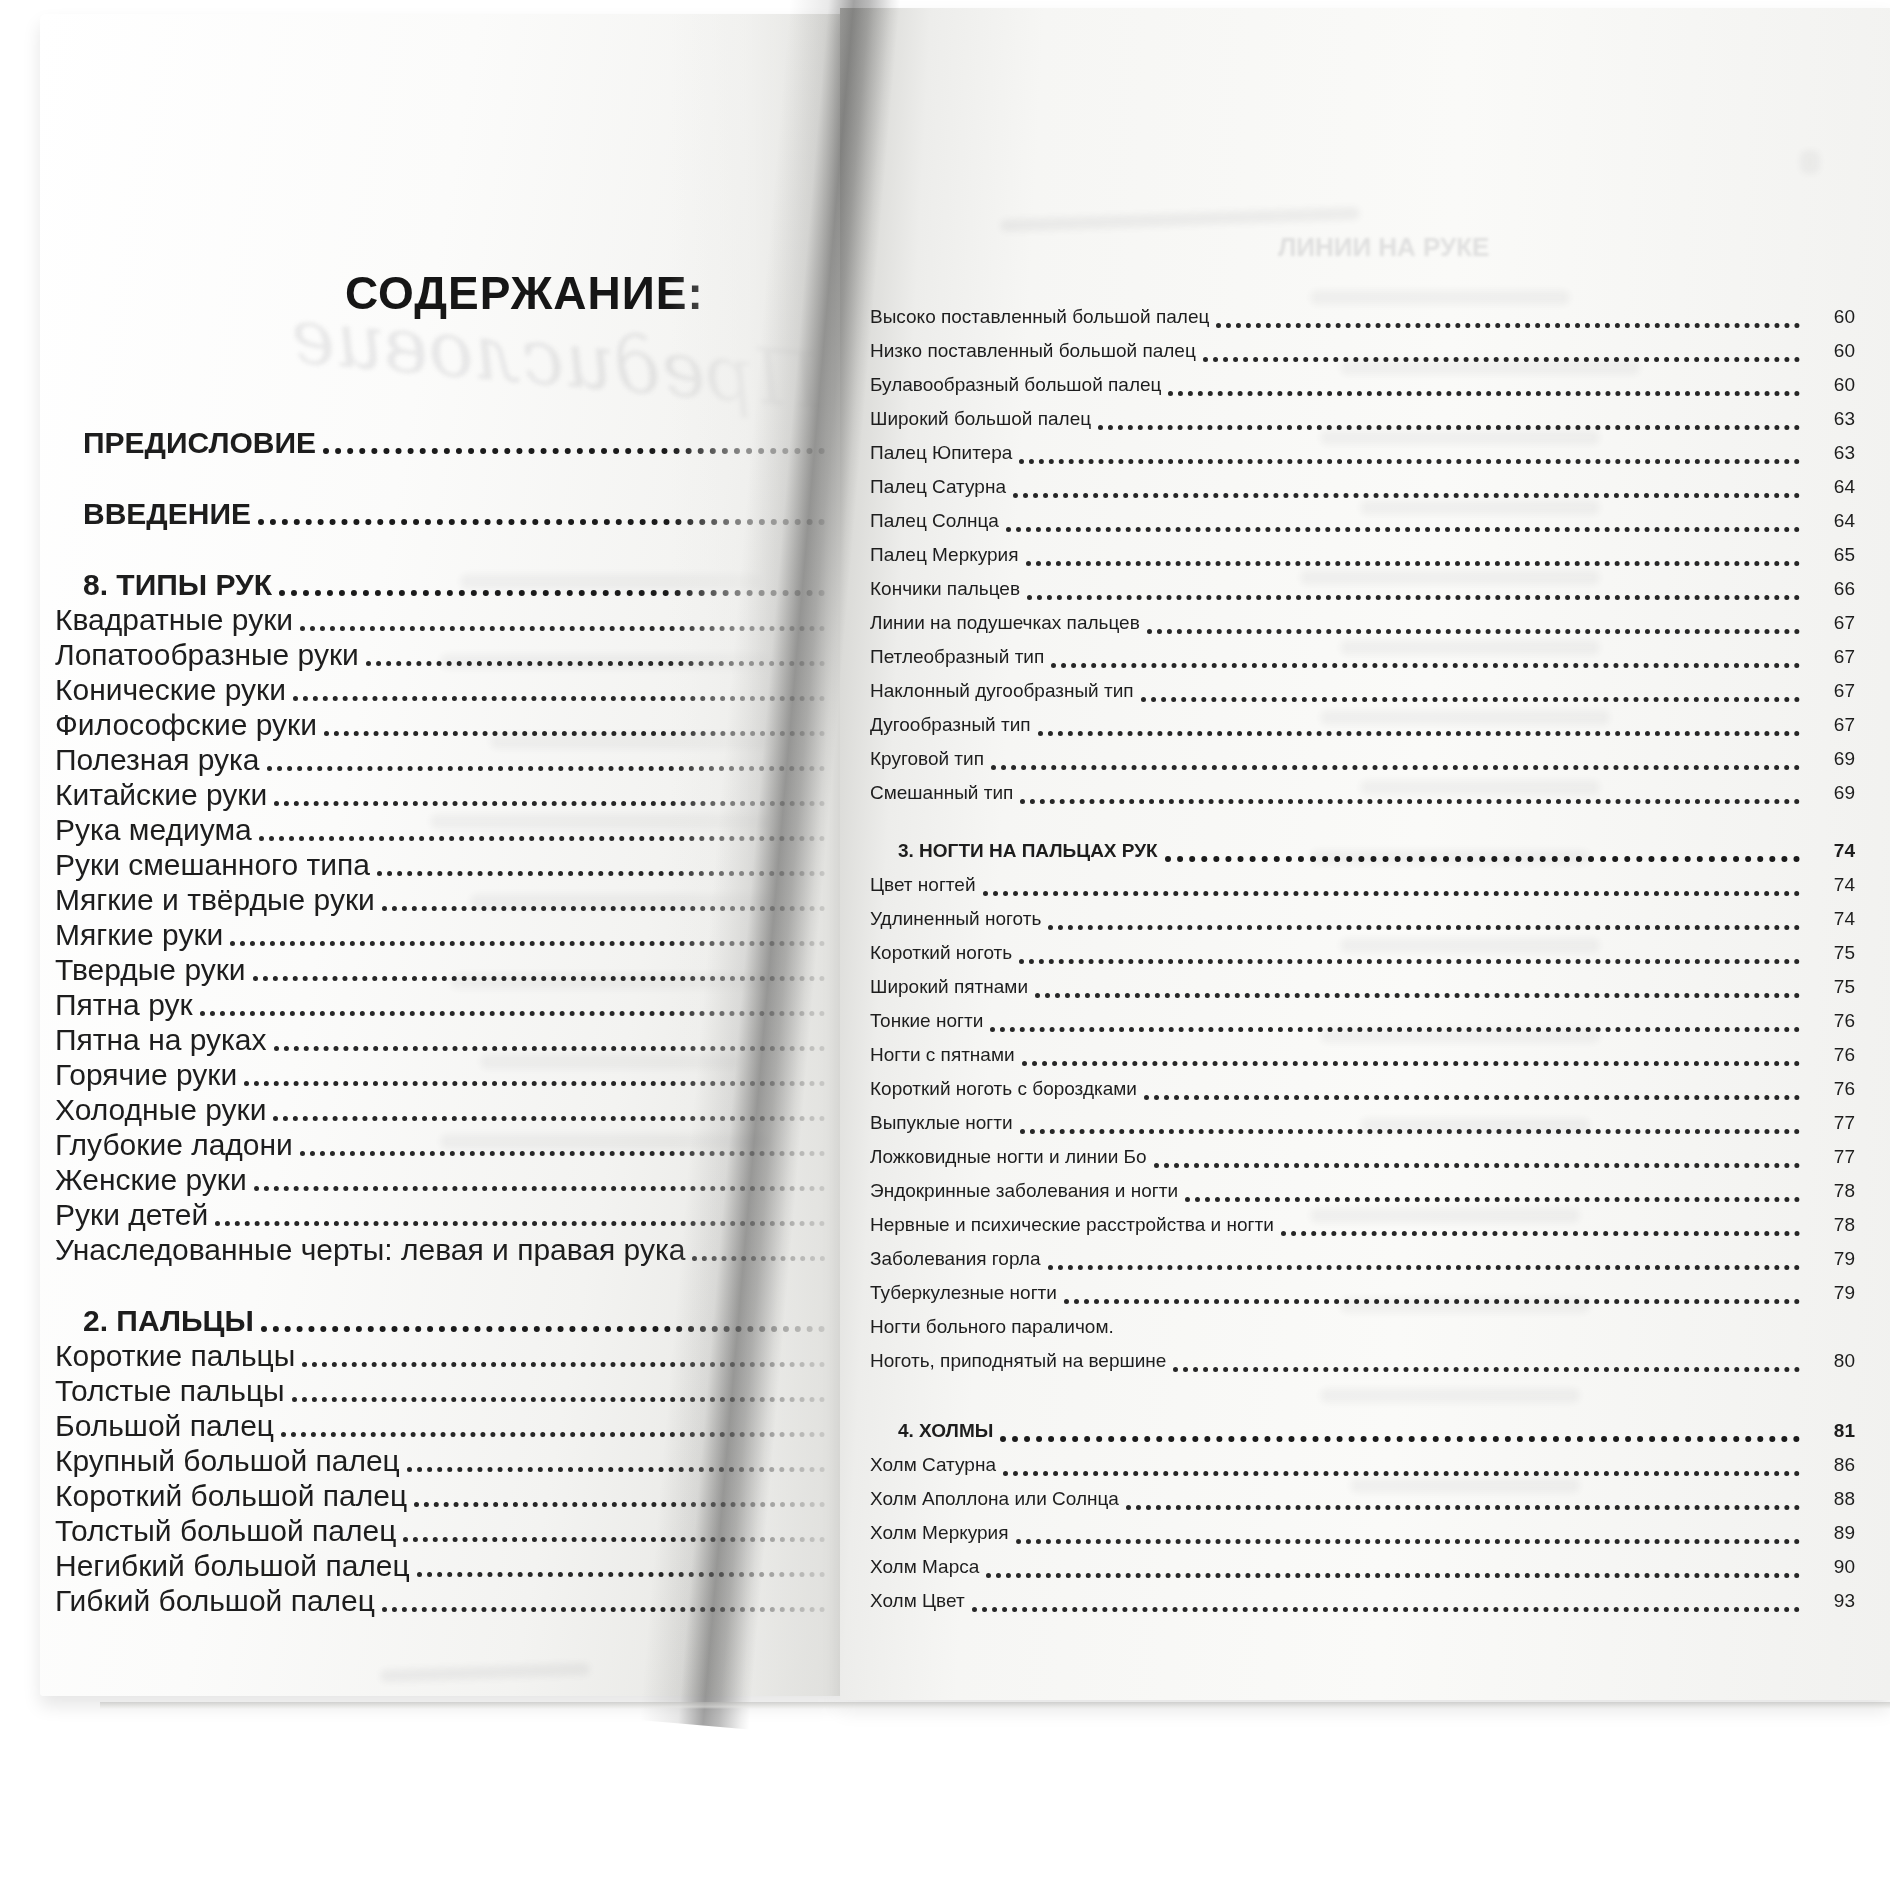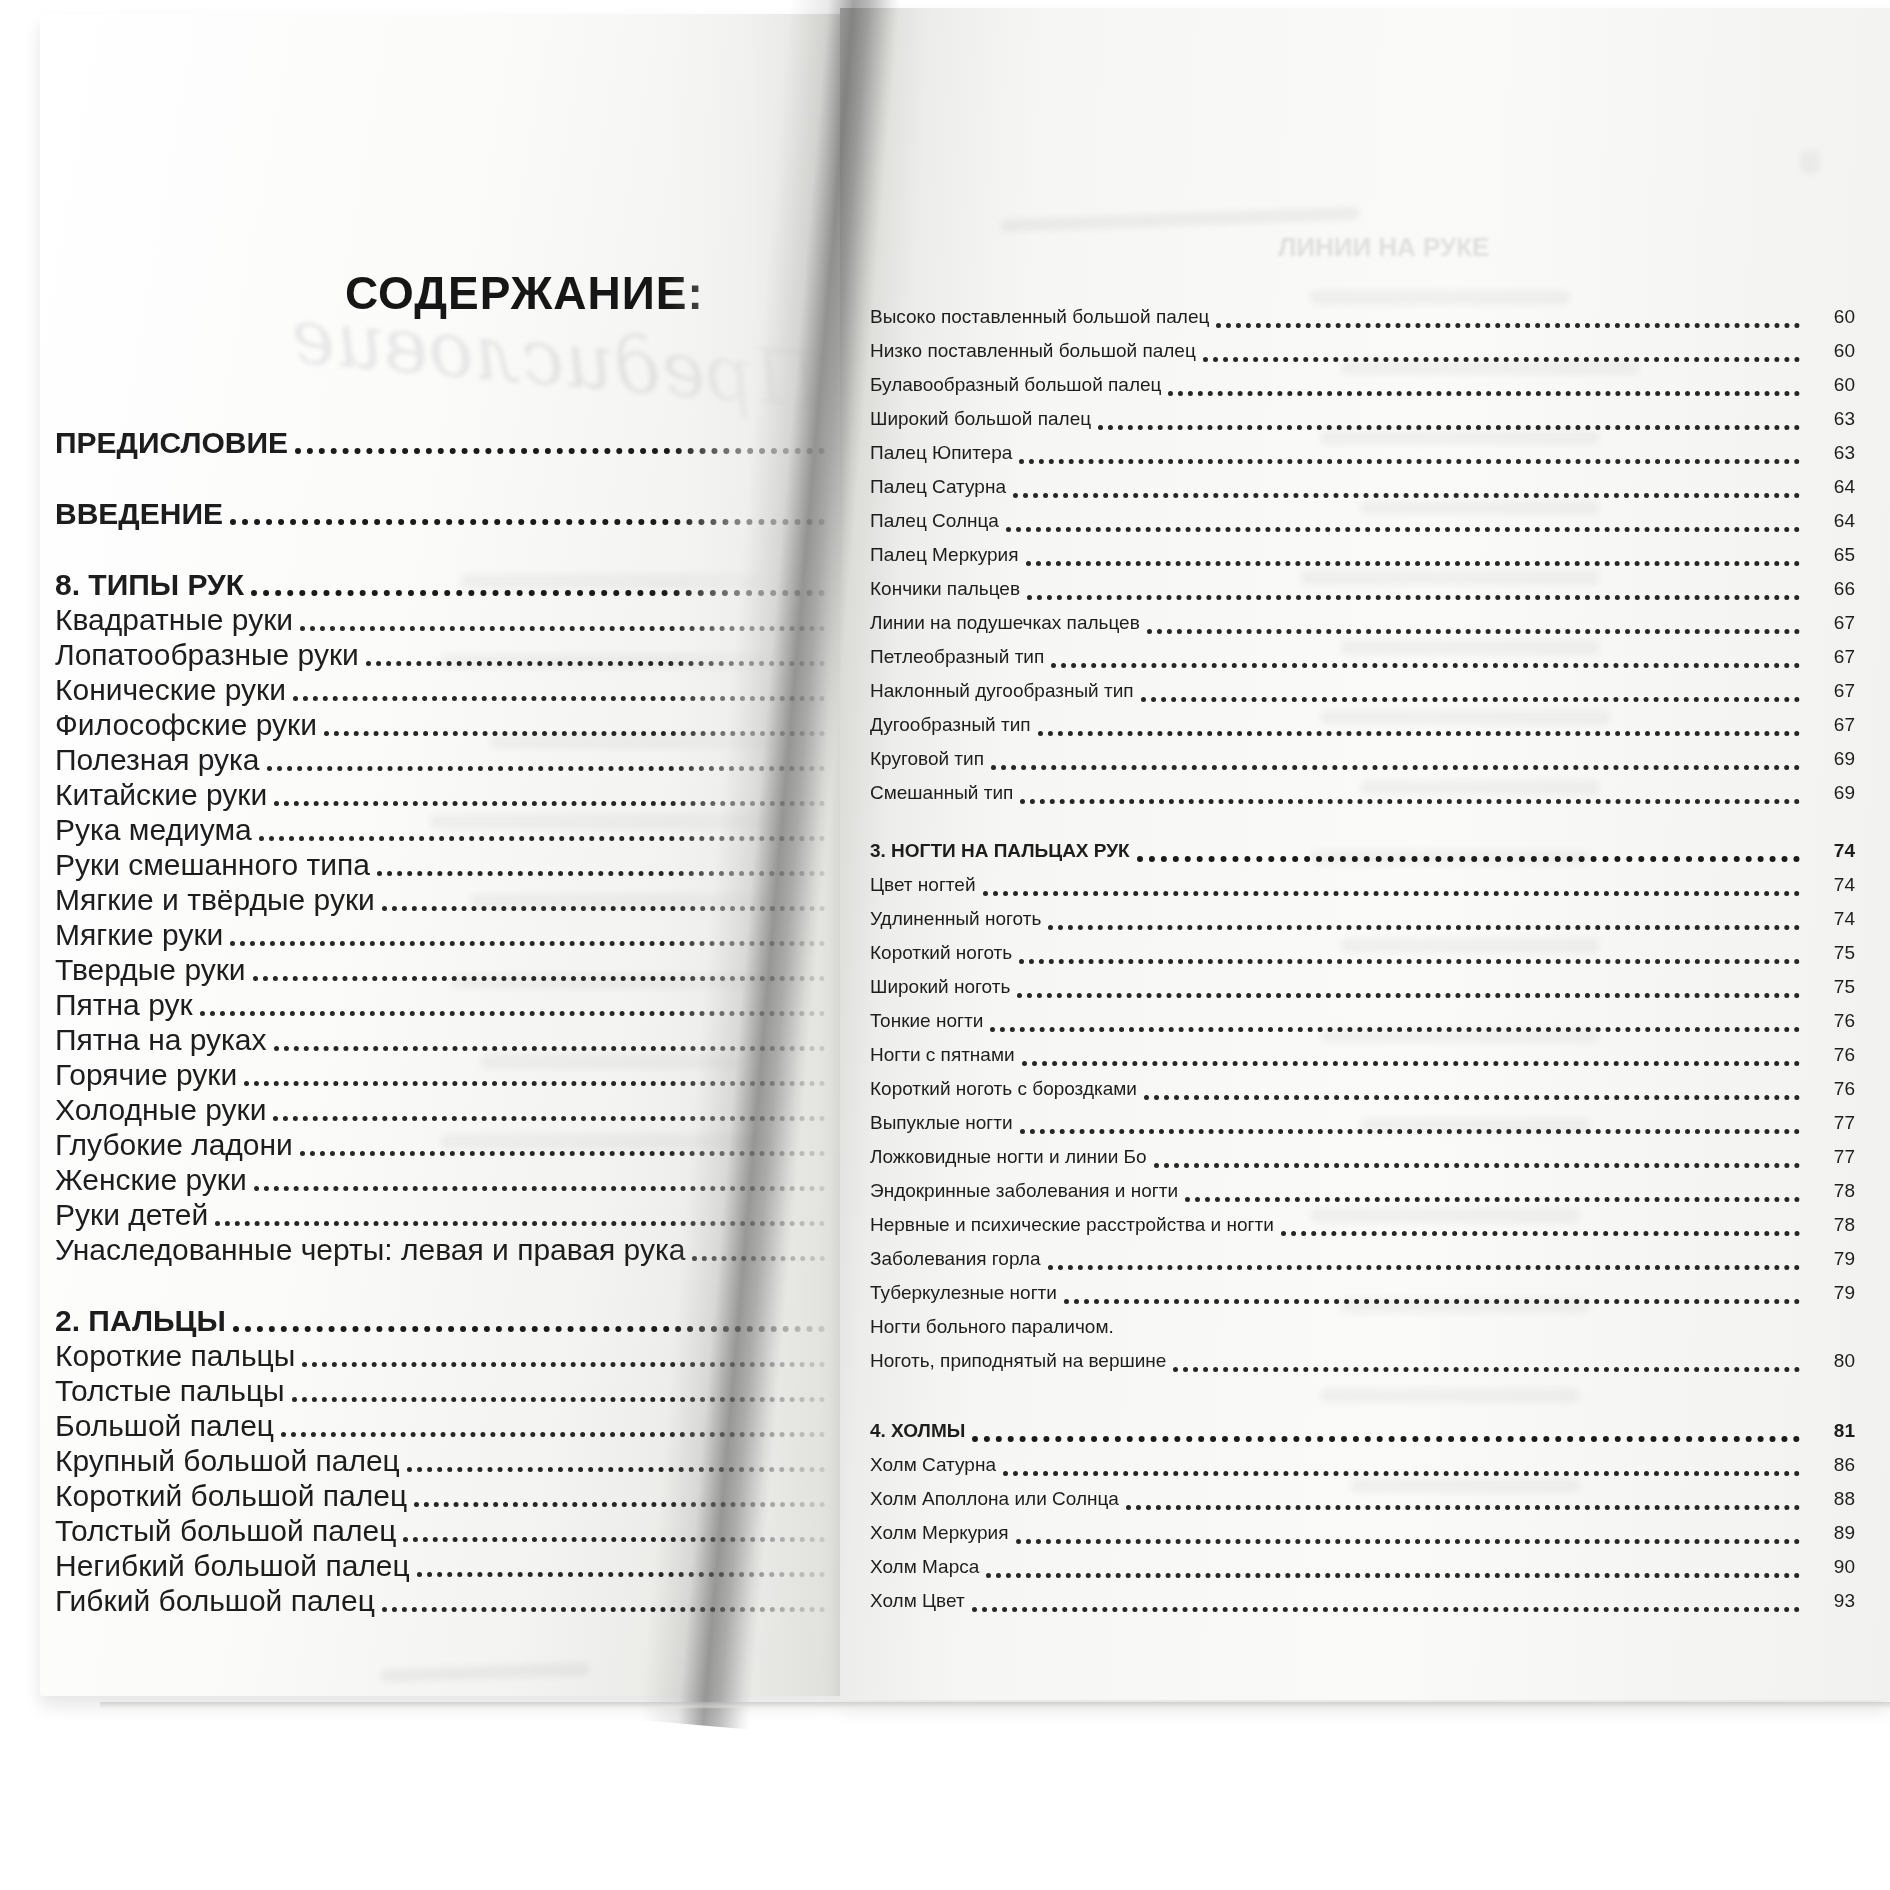"ПРЕДИСЛОВИЕ" .row.section { margin-left: none -> 28px }
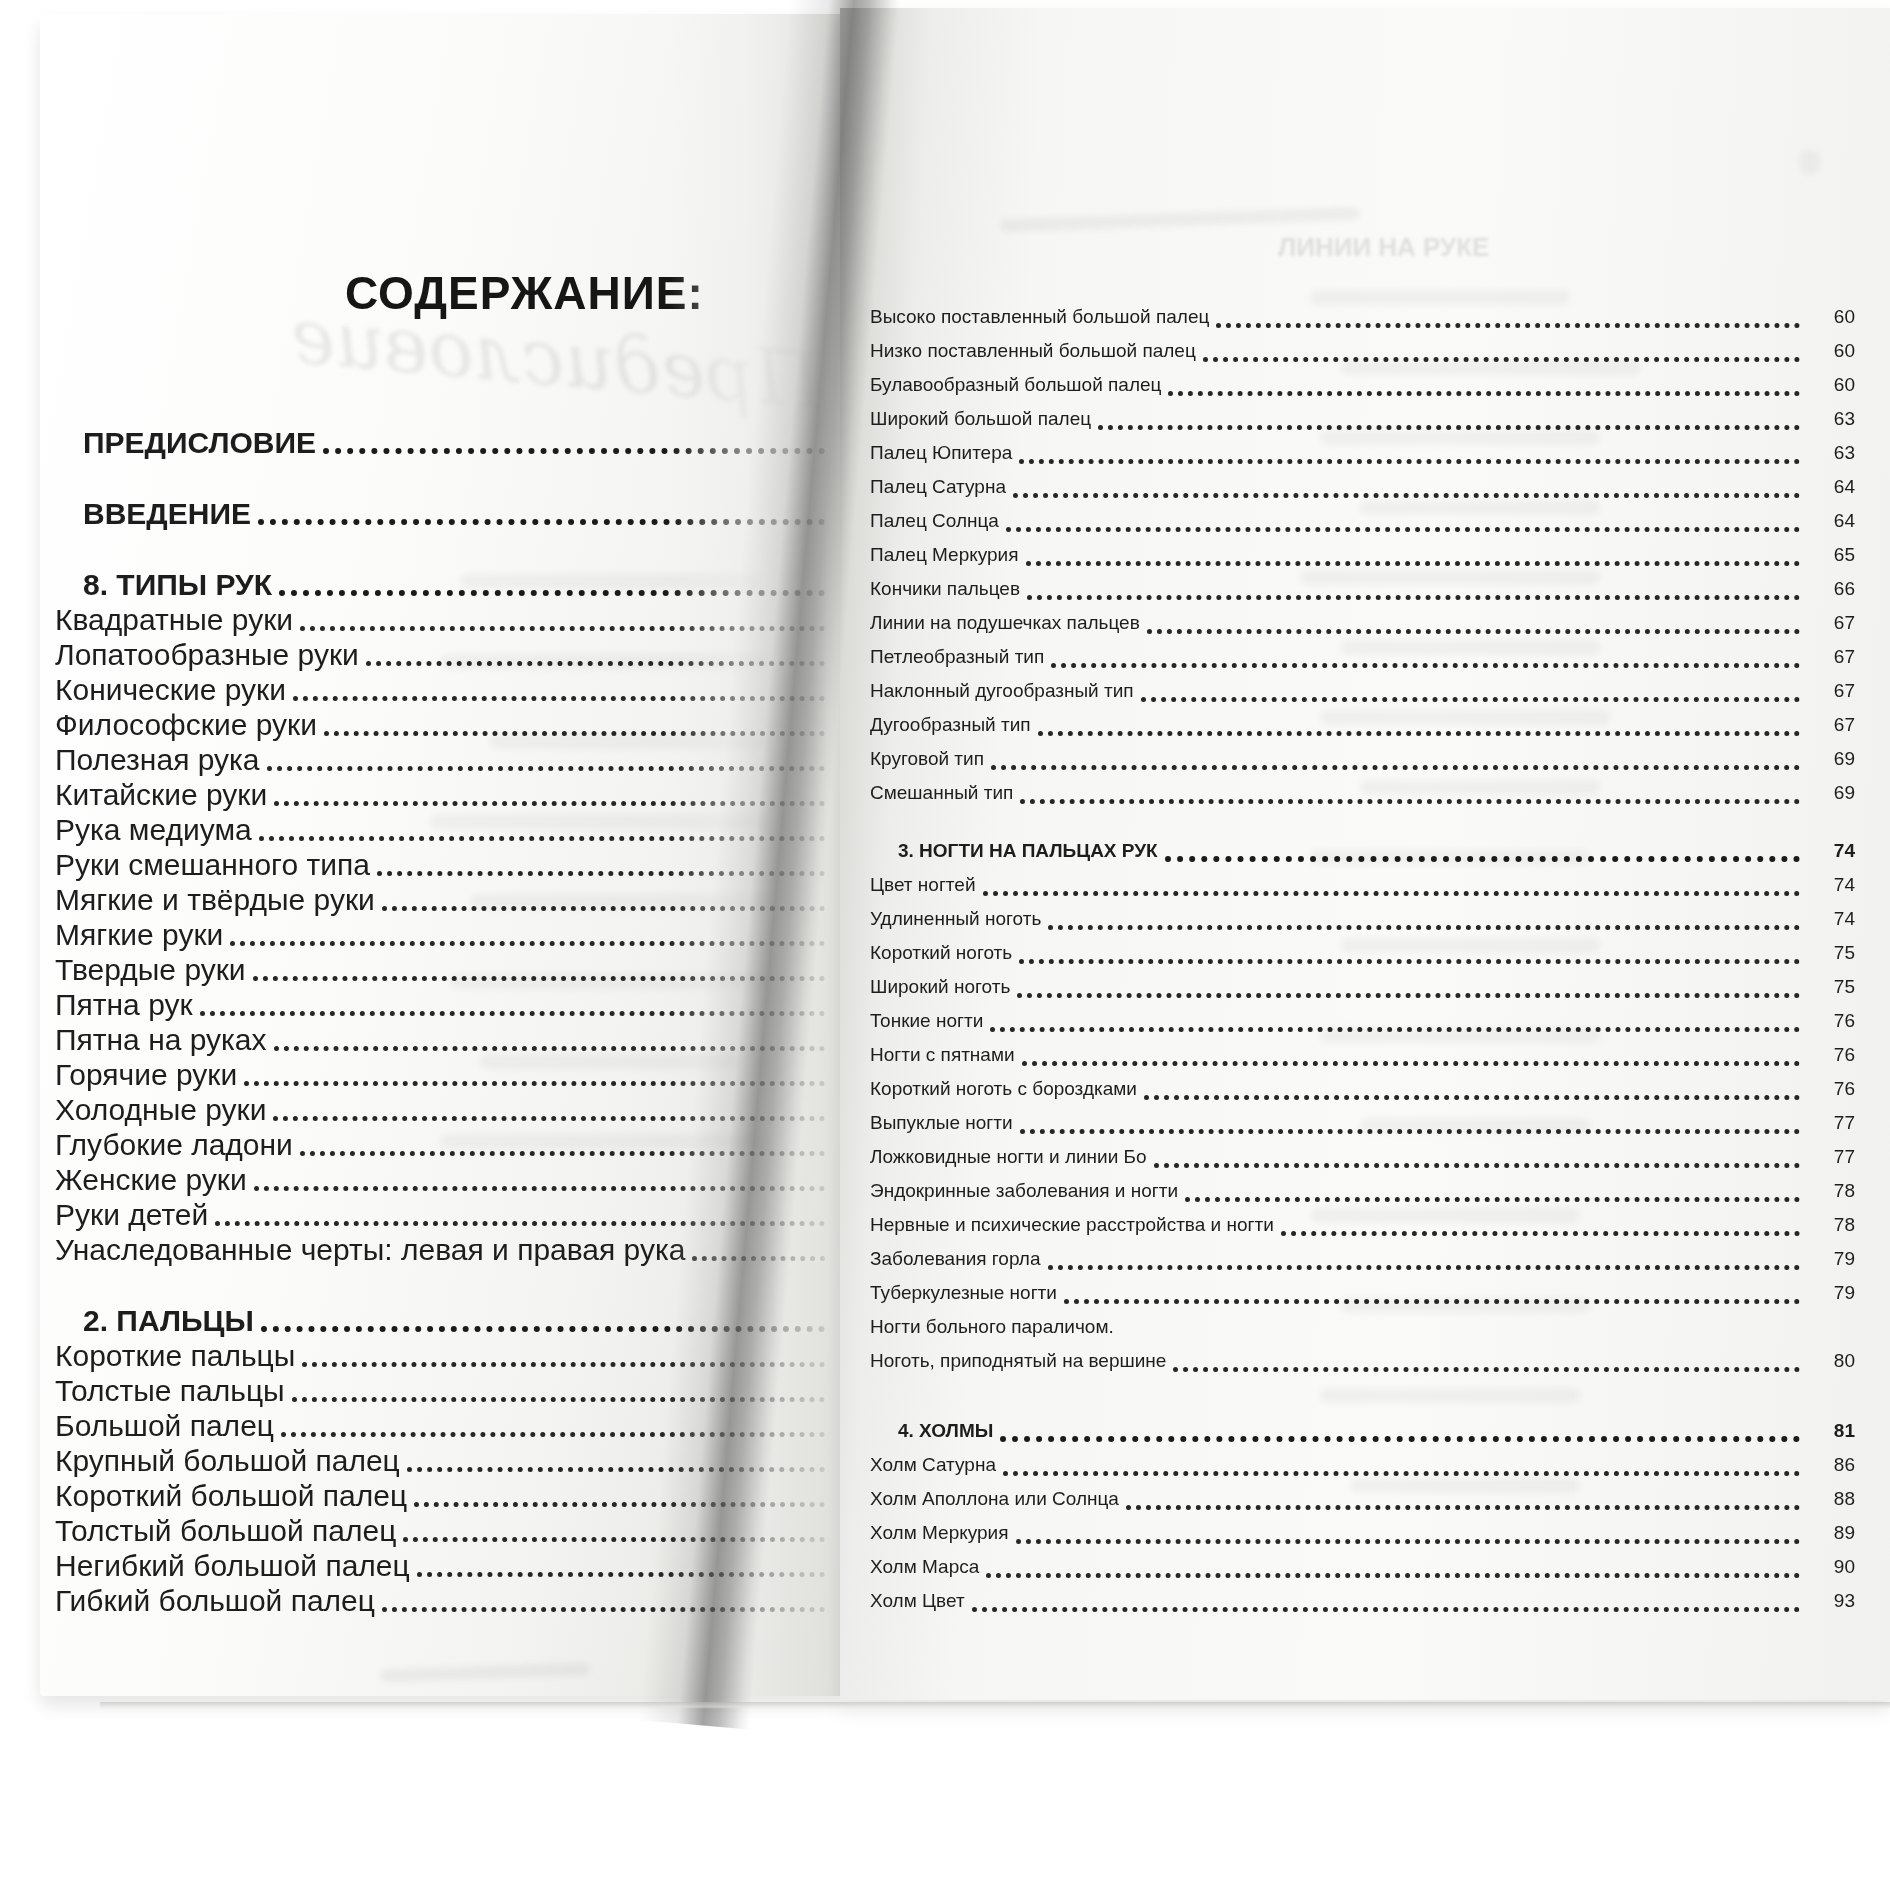"Широкий ноготь" span.label { text: ноготь -> пятнами }
